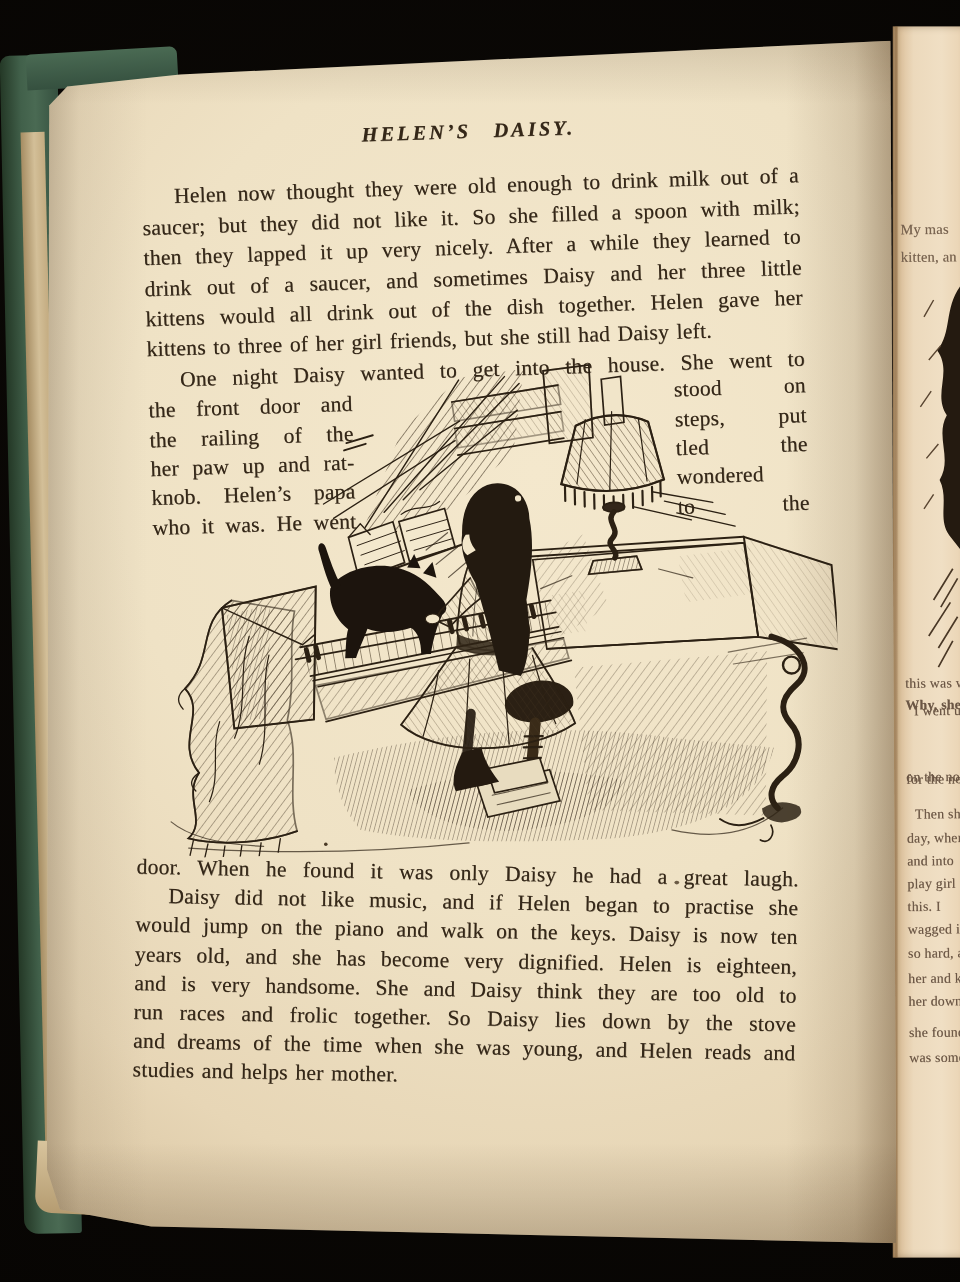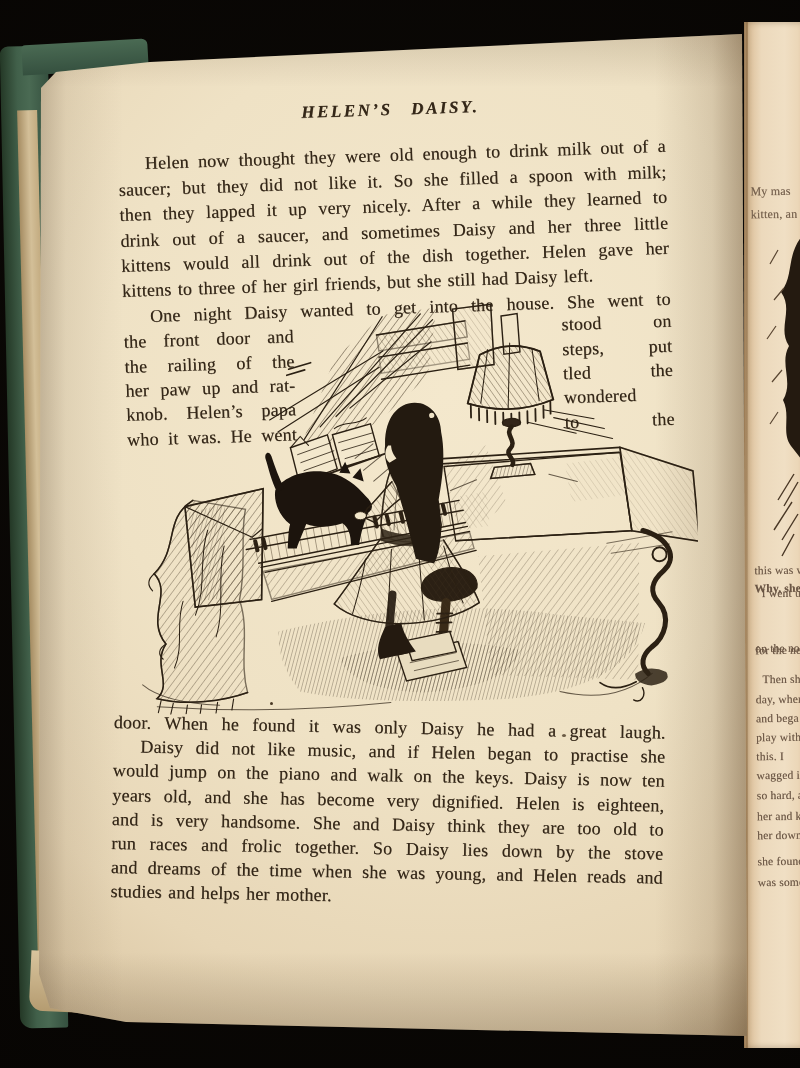"and bega" div.facing-frag { text: bega -> into }
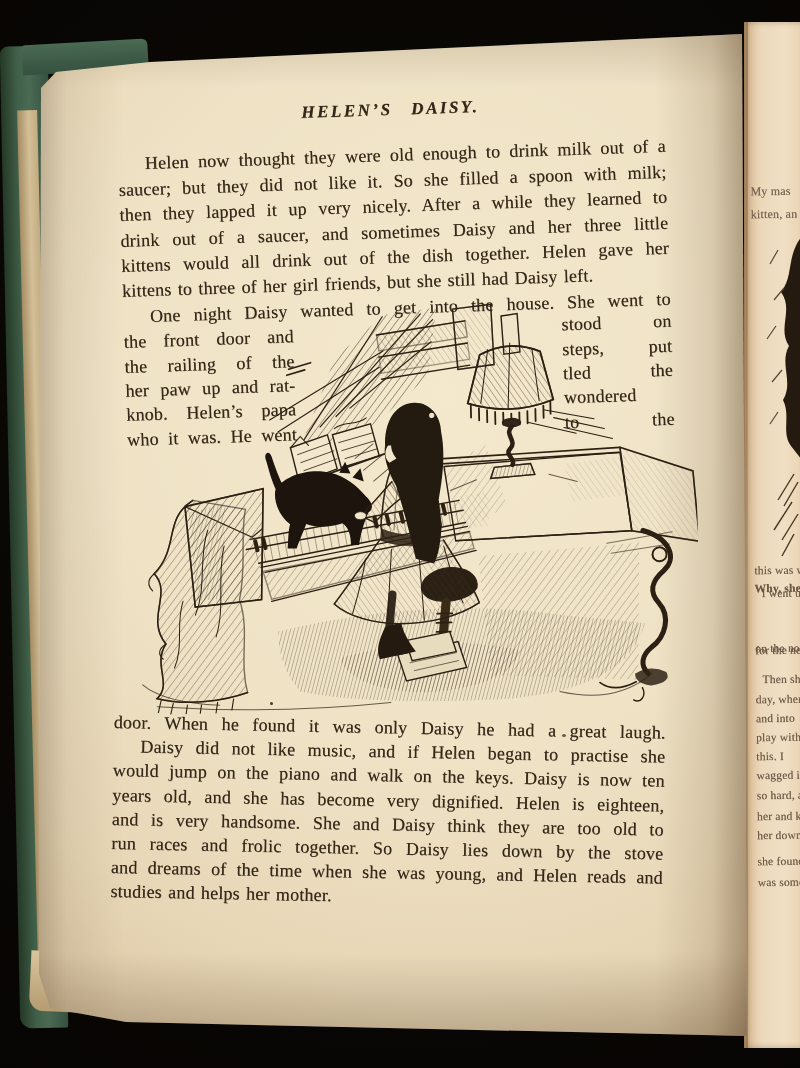"play with" div.facing-frag { text: with -> girl }
